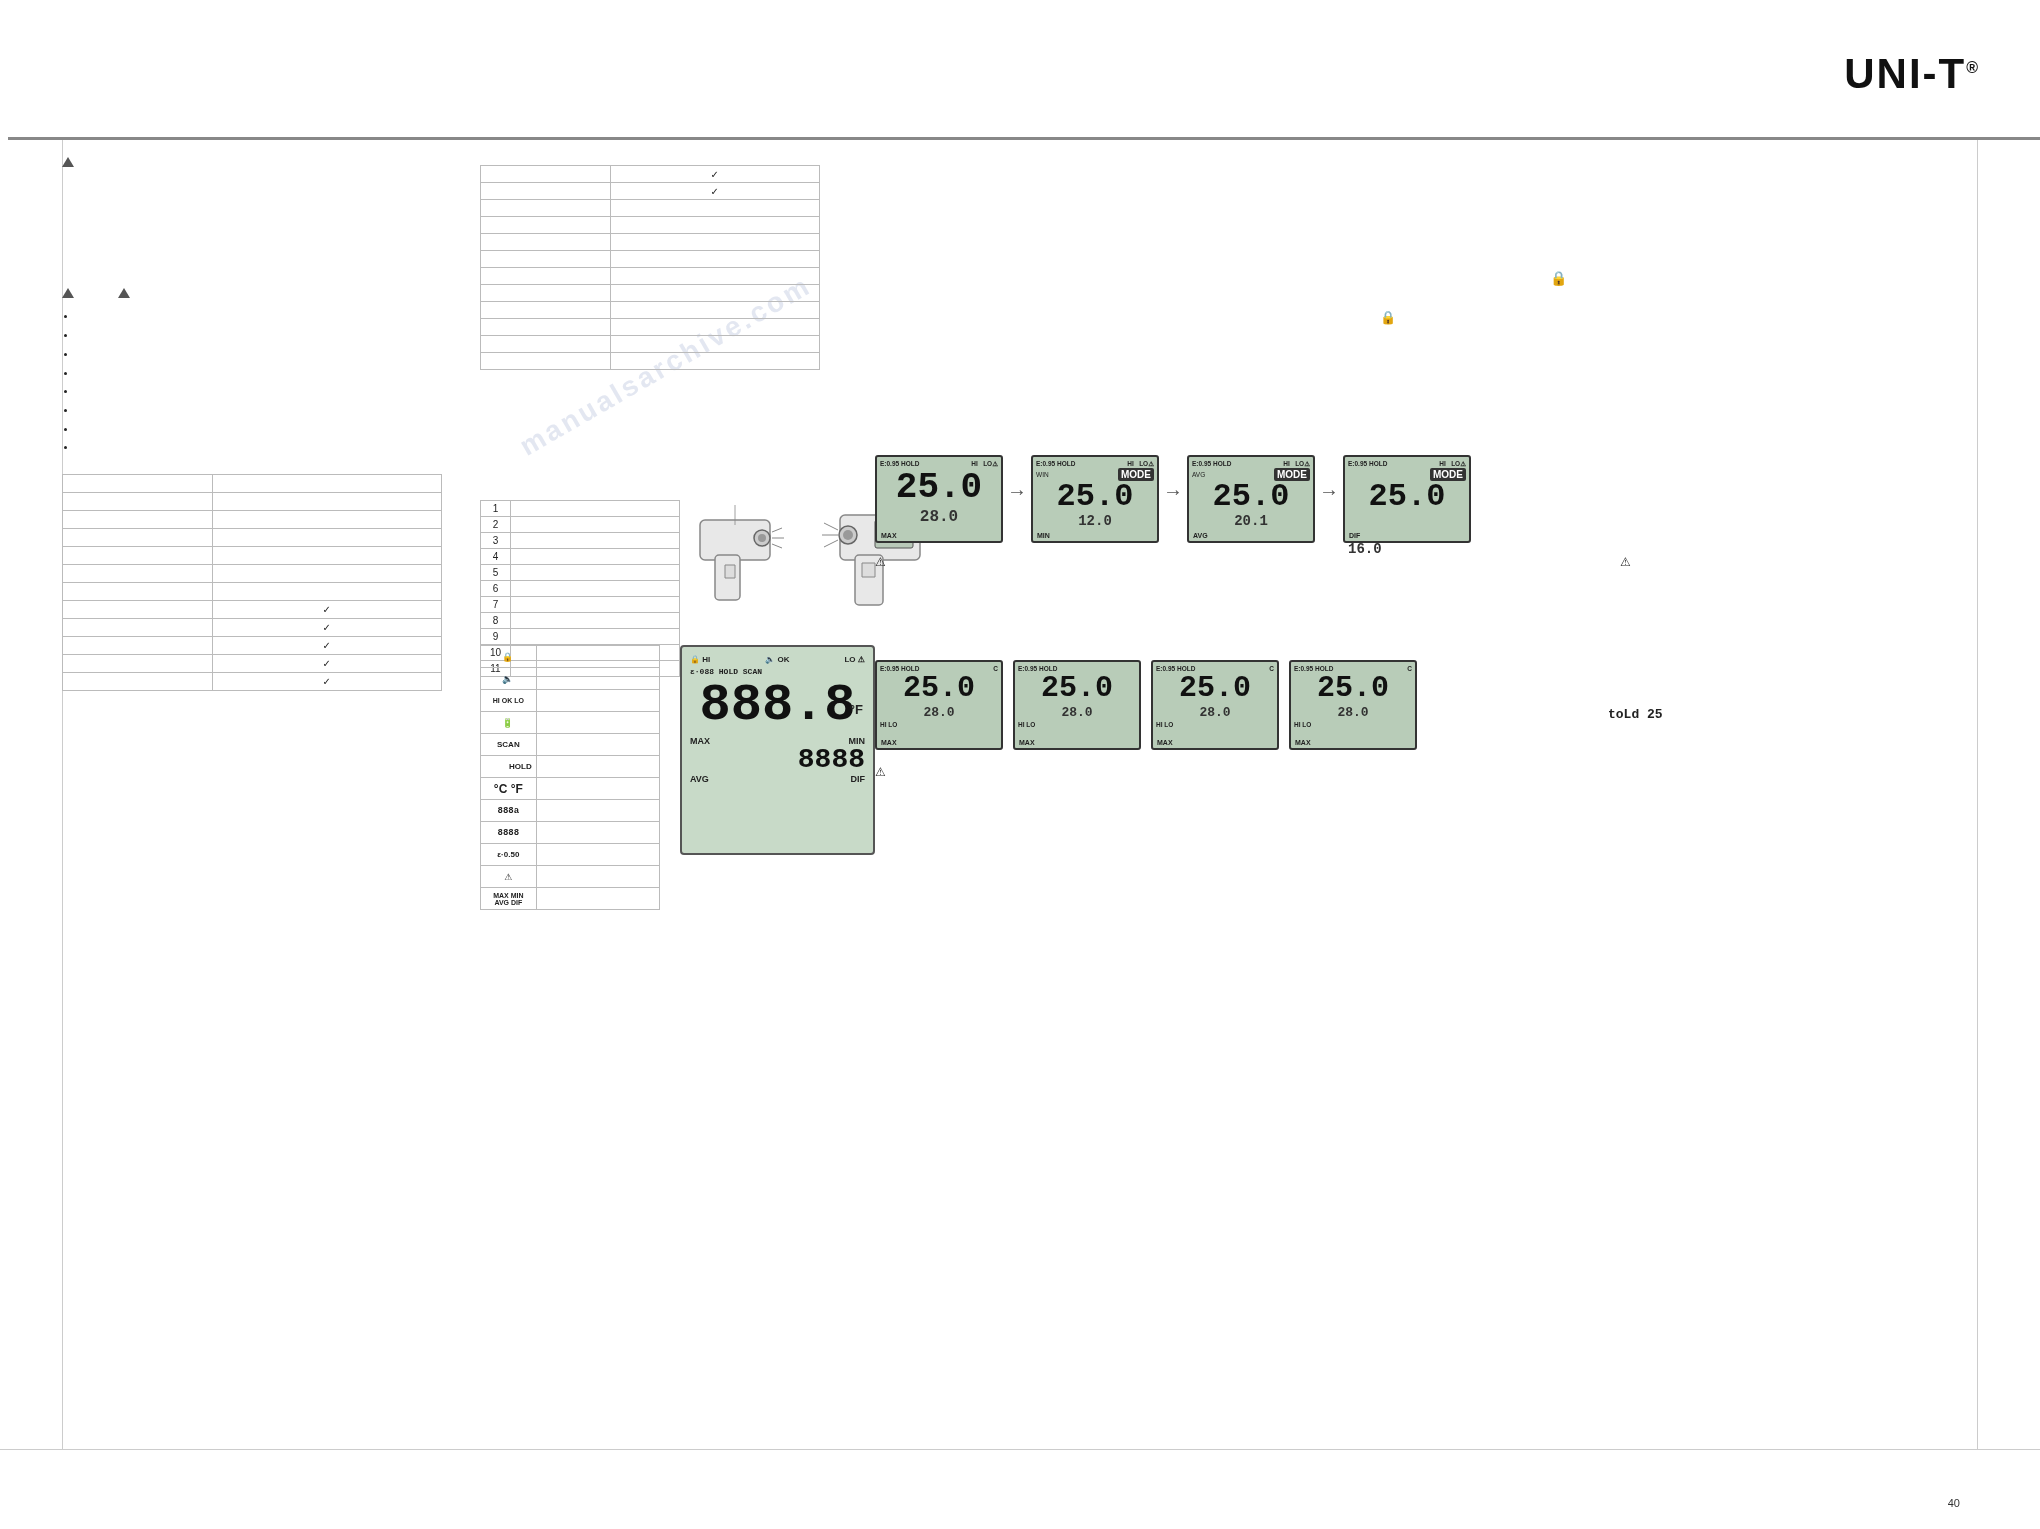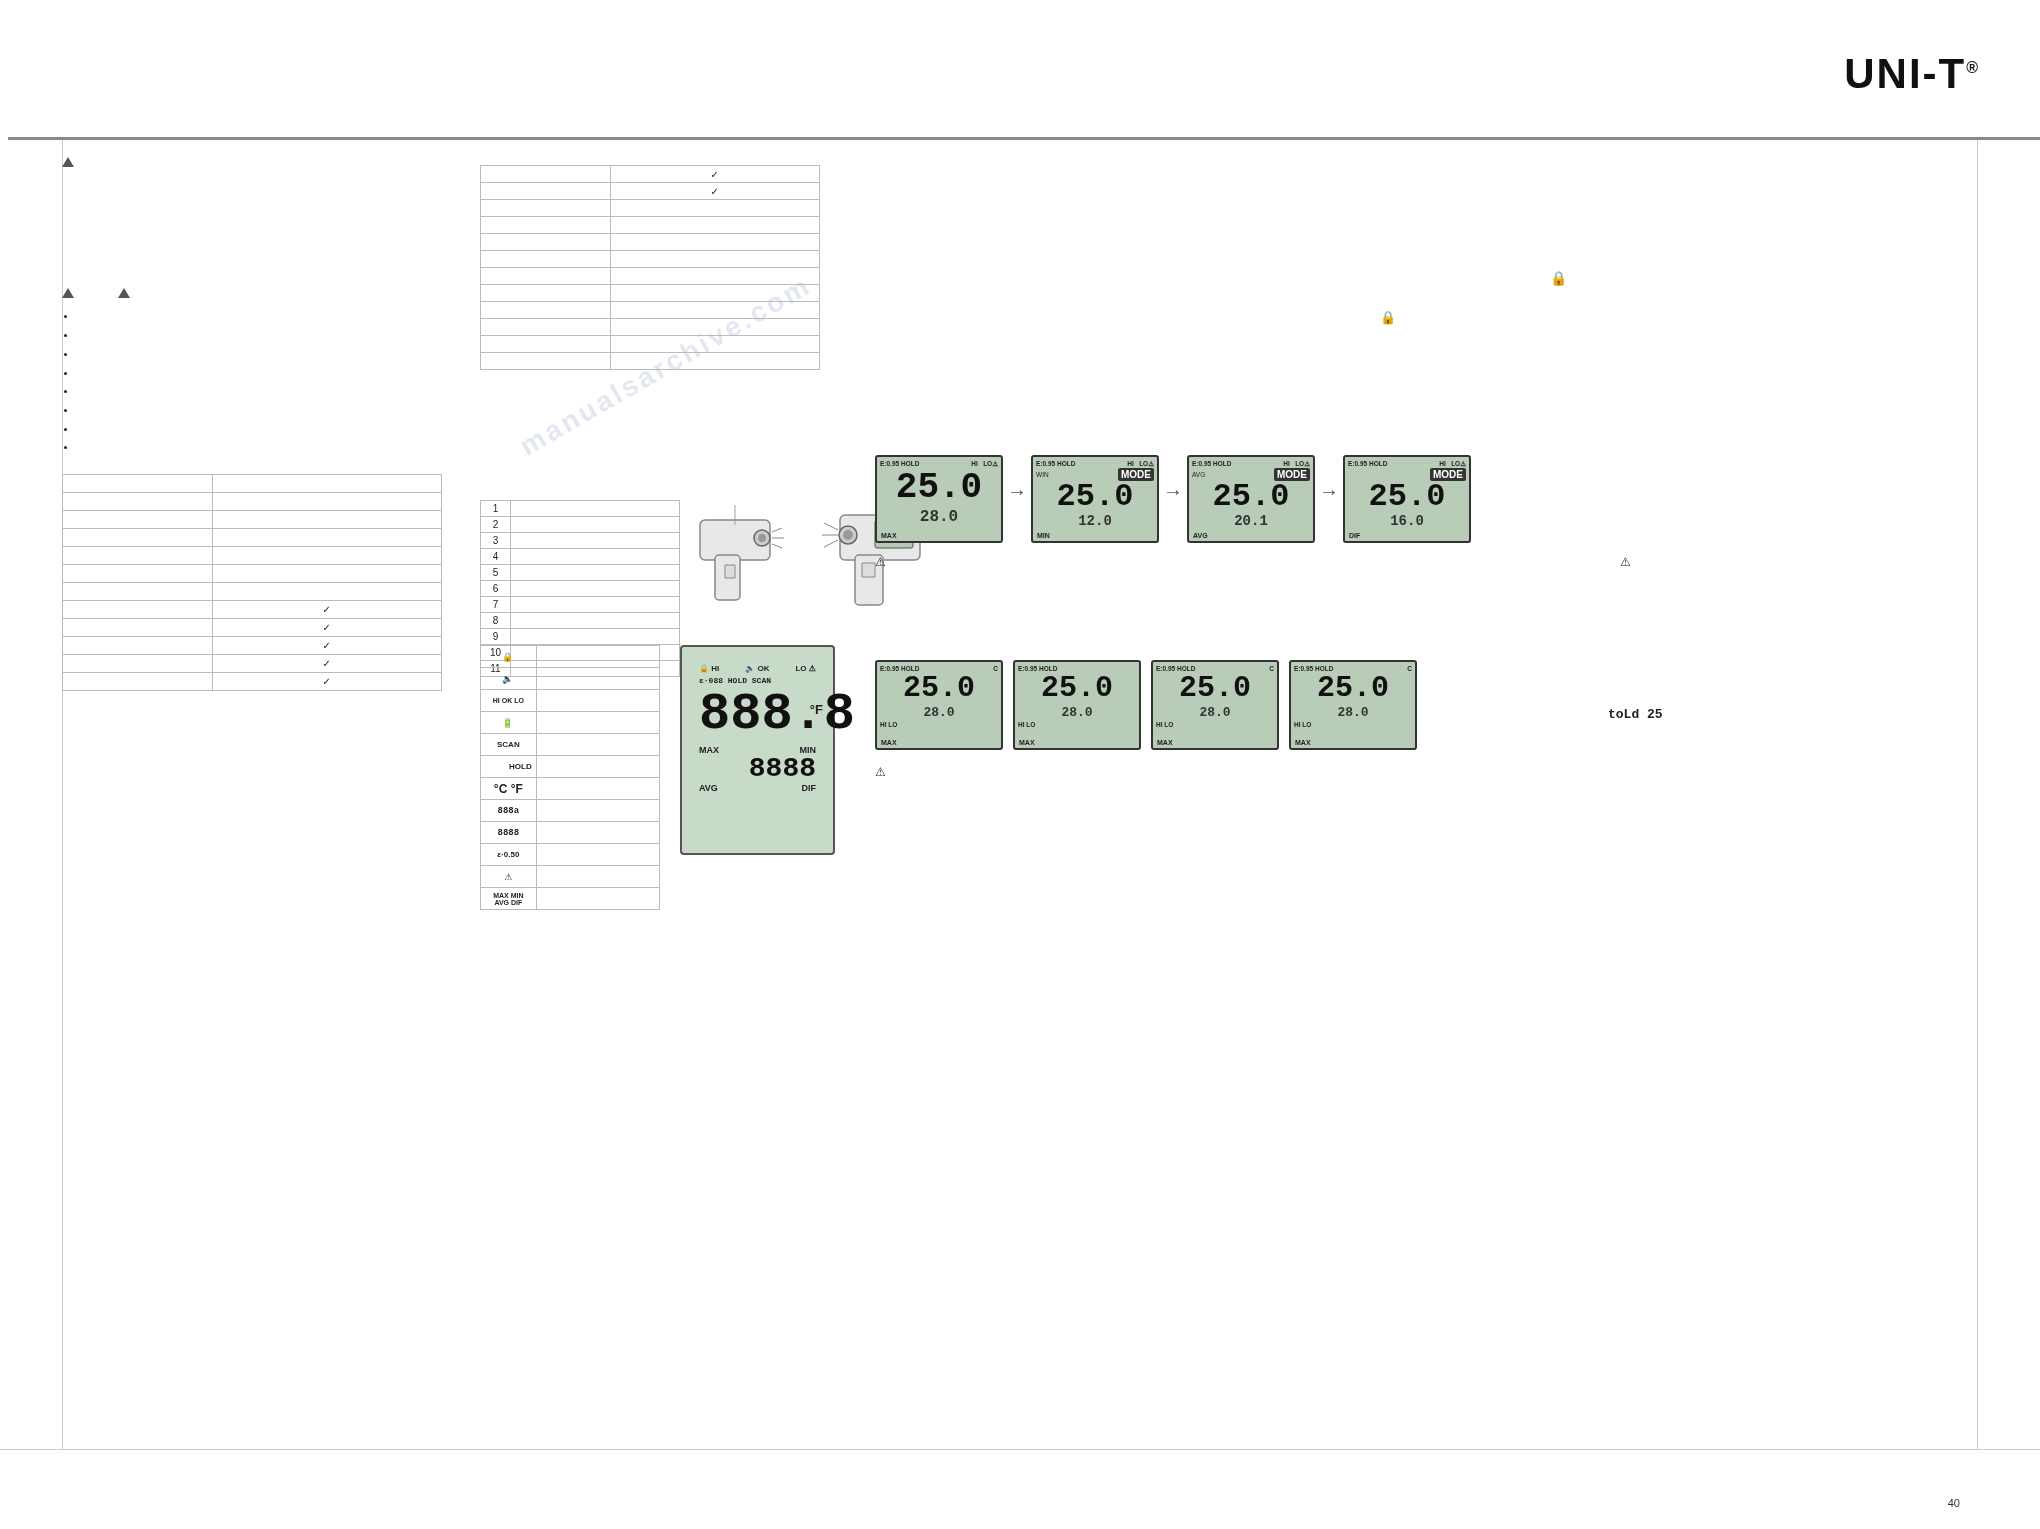"16.0" div { margin-top: none -> 28px; text-align: center -> left }
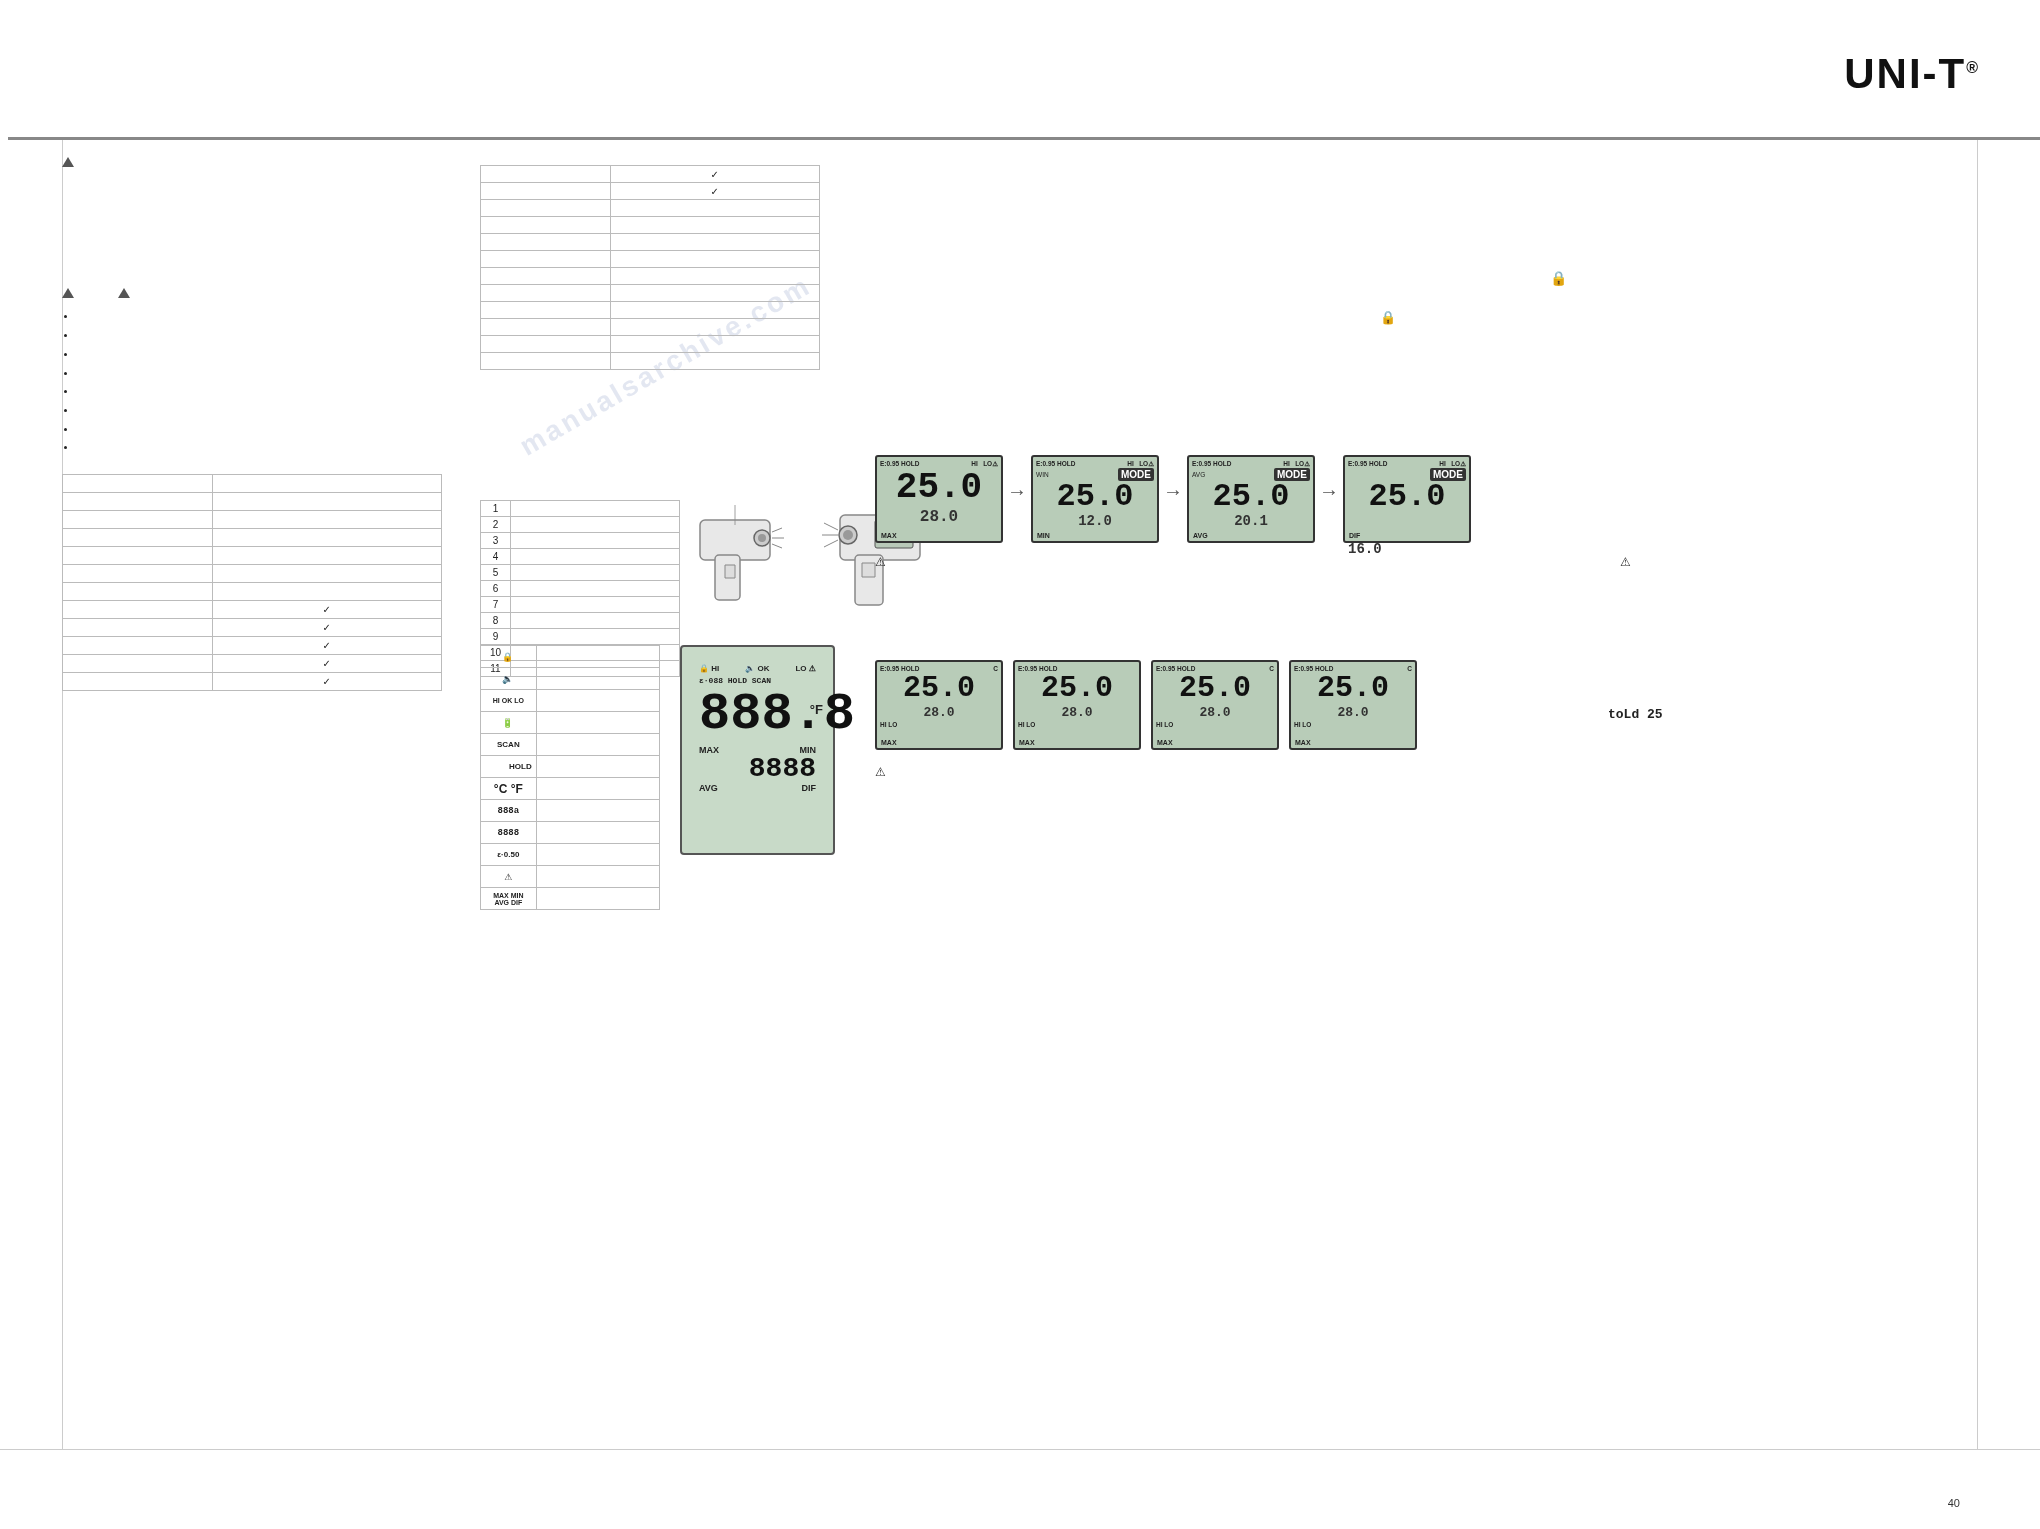"🔒 HI" div { padding: 17px -> 8px; width: 155px -> 195px }
